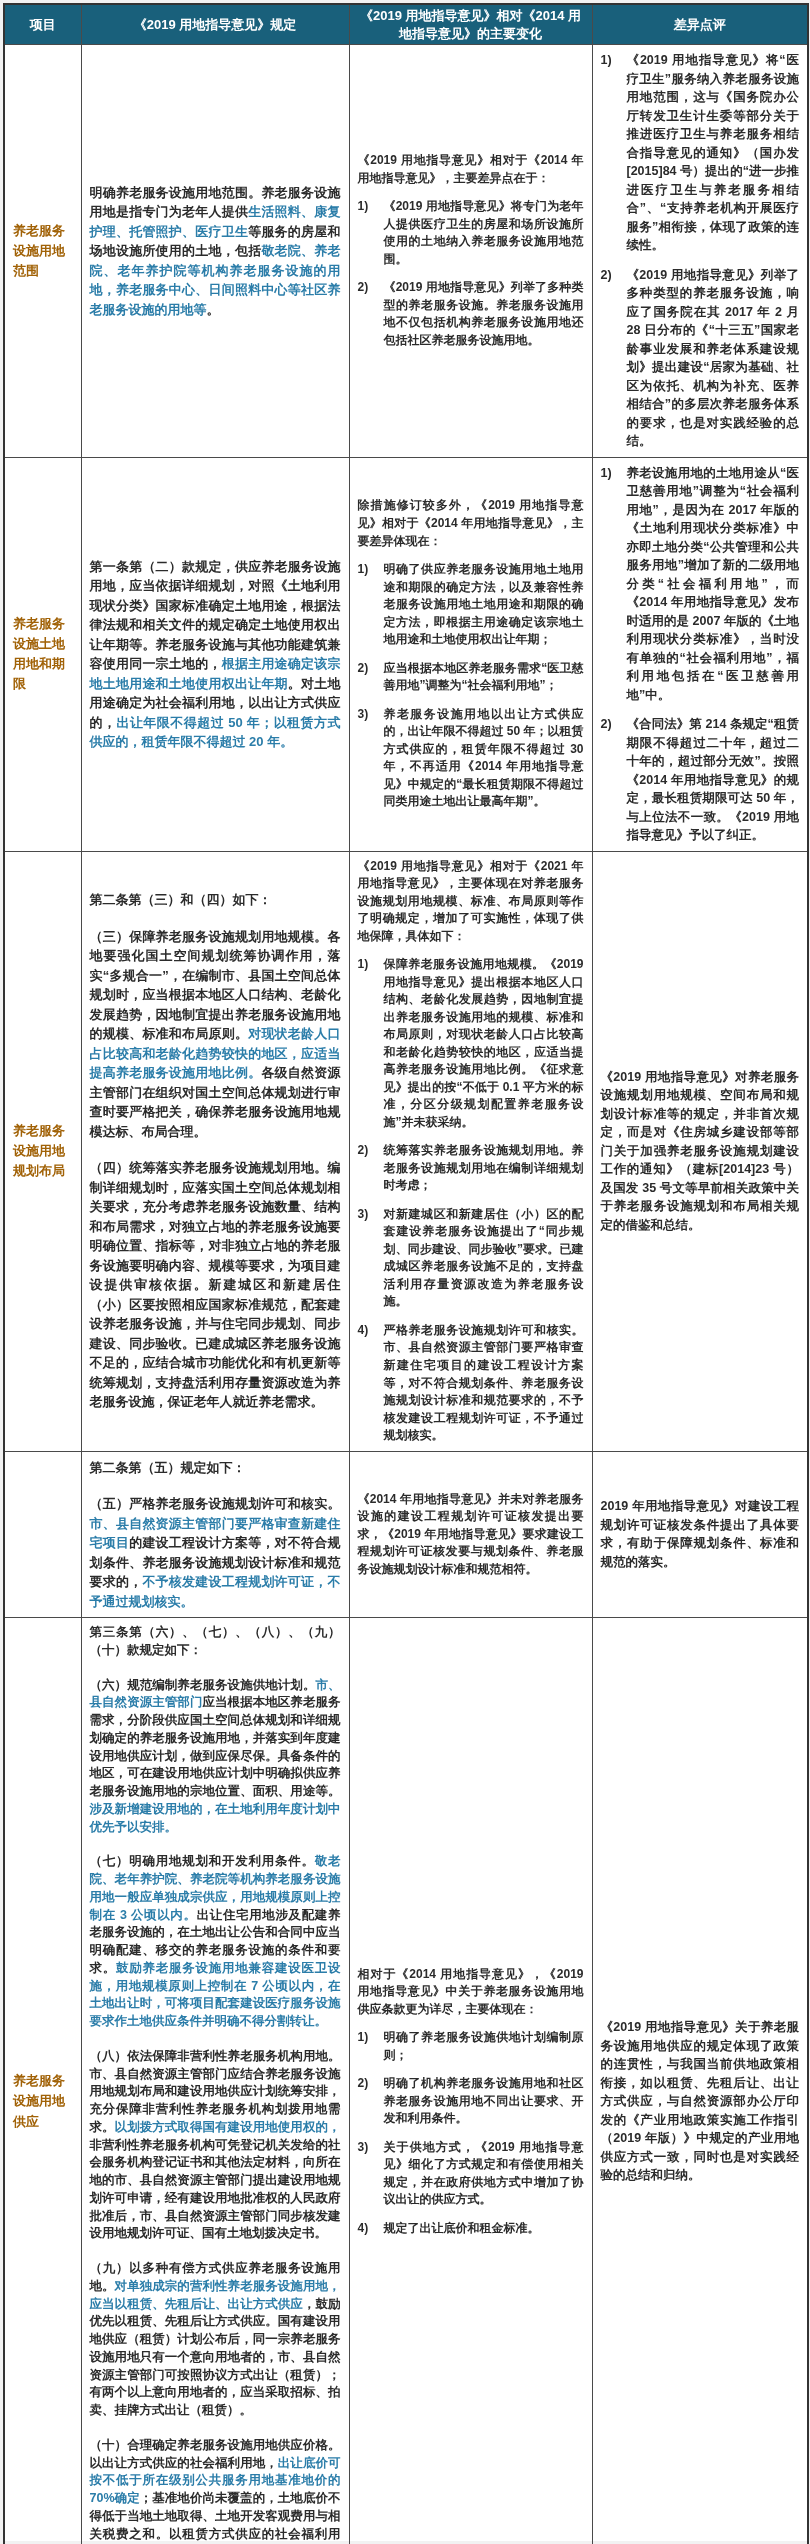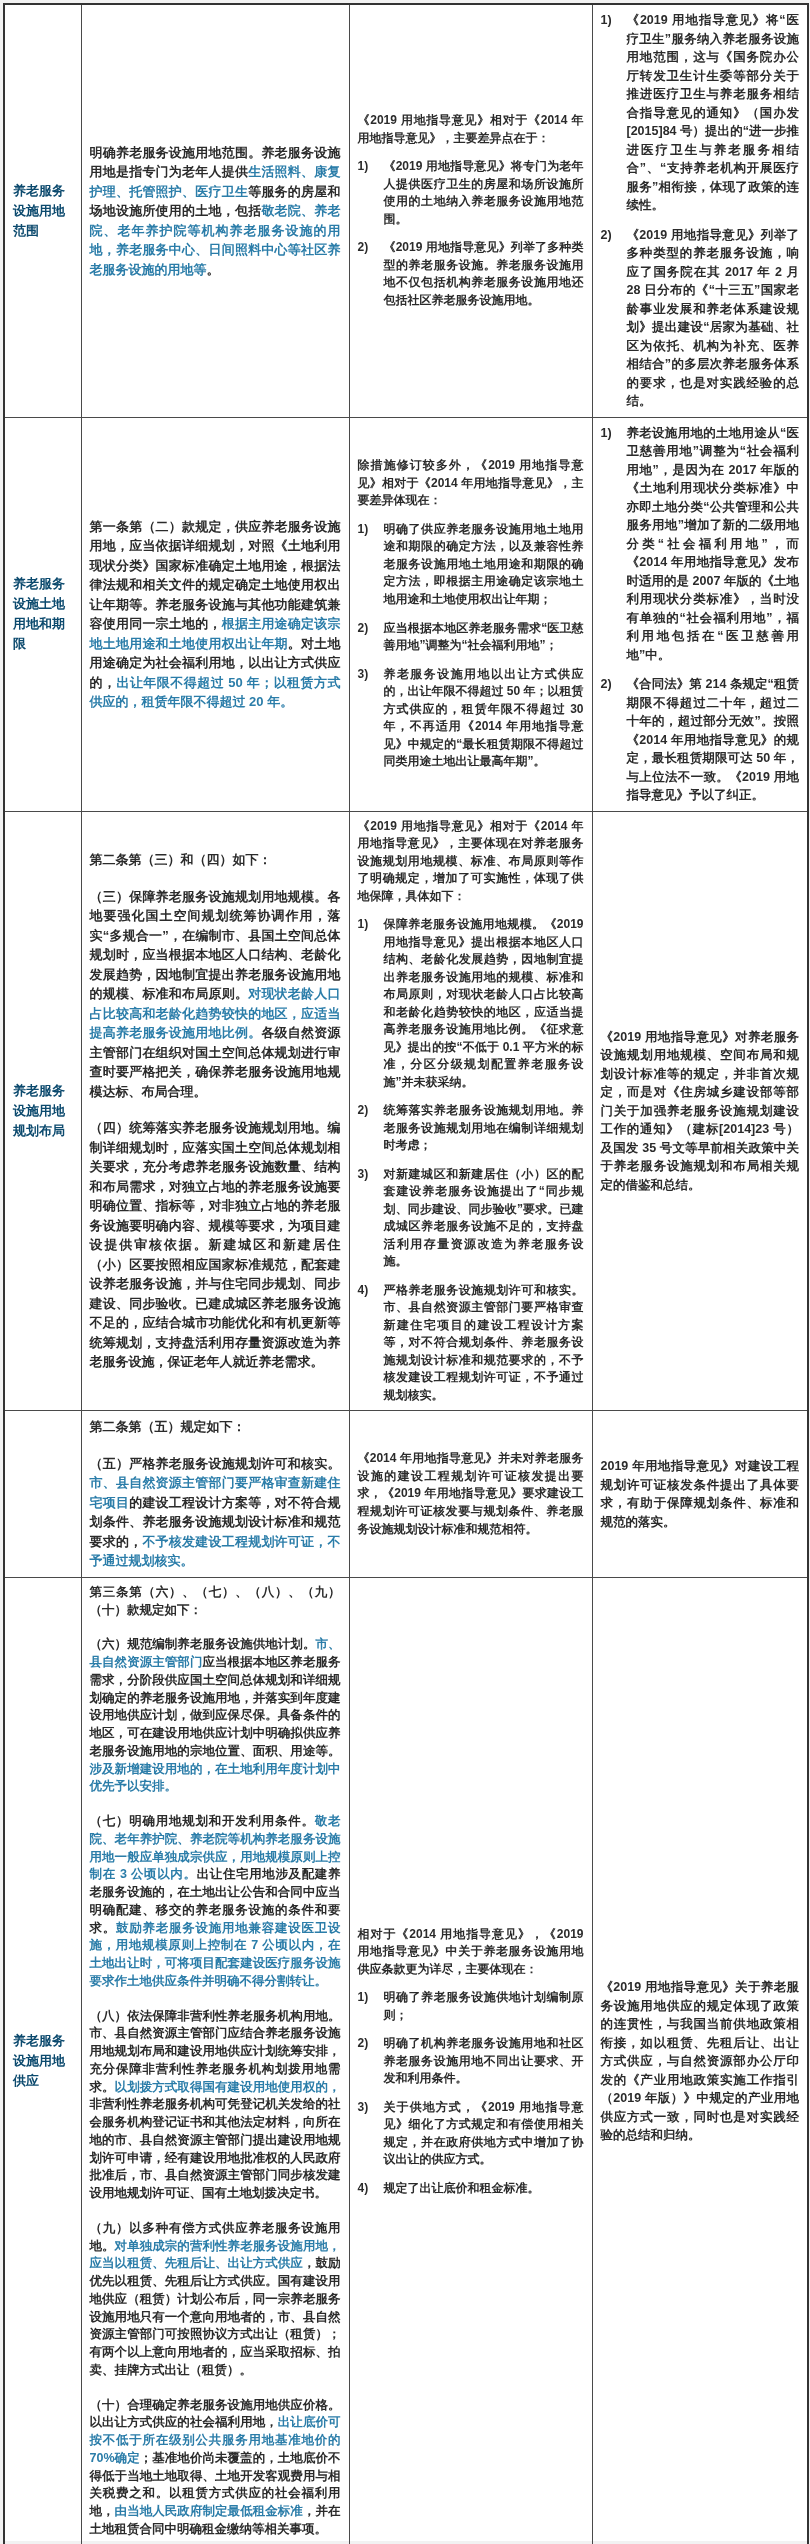"项目" tr.hdr { html: none -> <tr> <th>项目</th> <th>《2019 用地指导意见》规定</th> <th>《2019 用地指导意见》相对《2014 用地指导意见》的主要变化</th> <th>差异点评</th> </tr> }
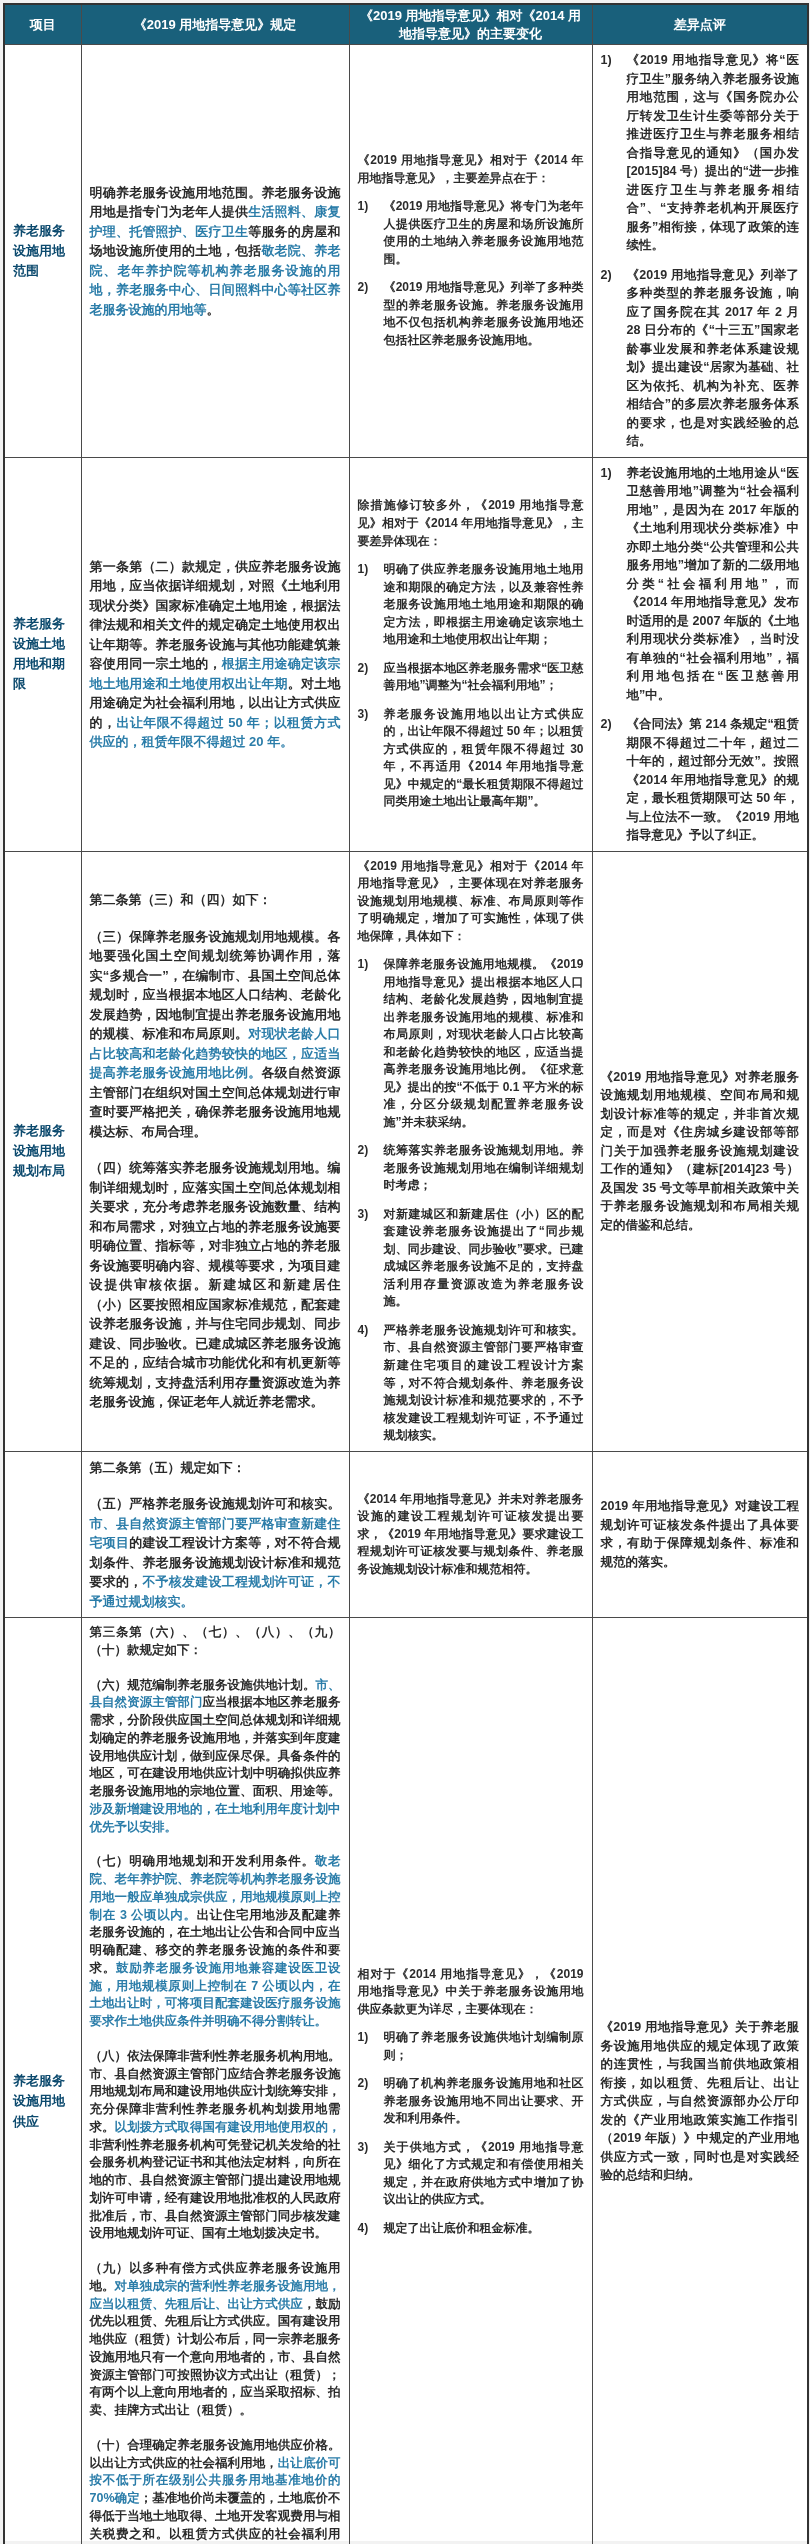"养老服务设施用地范围" td.labelcell { color: #0c4a6e -> #a16207 }
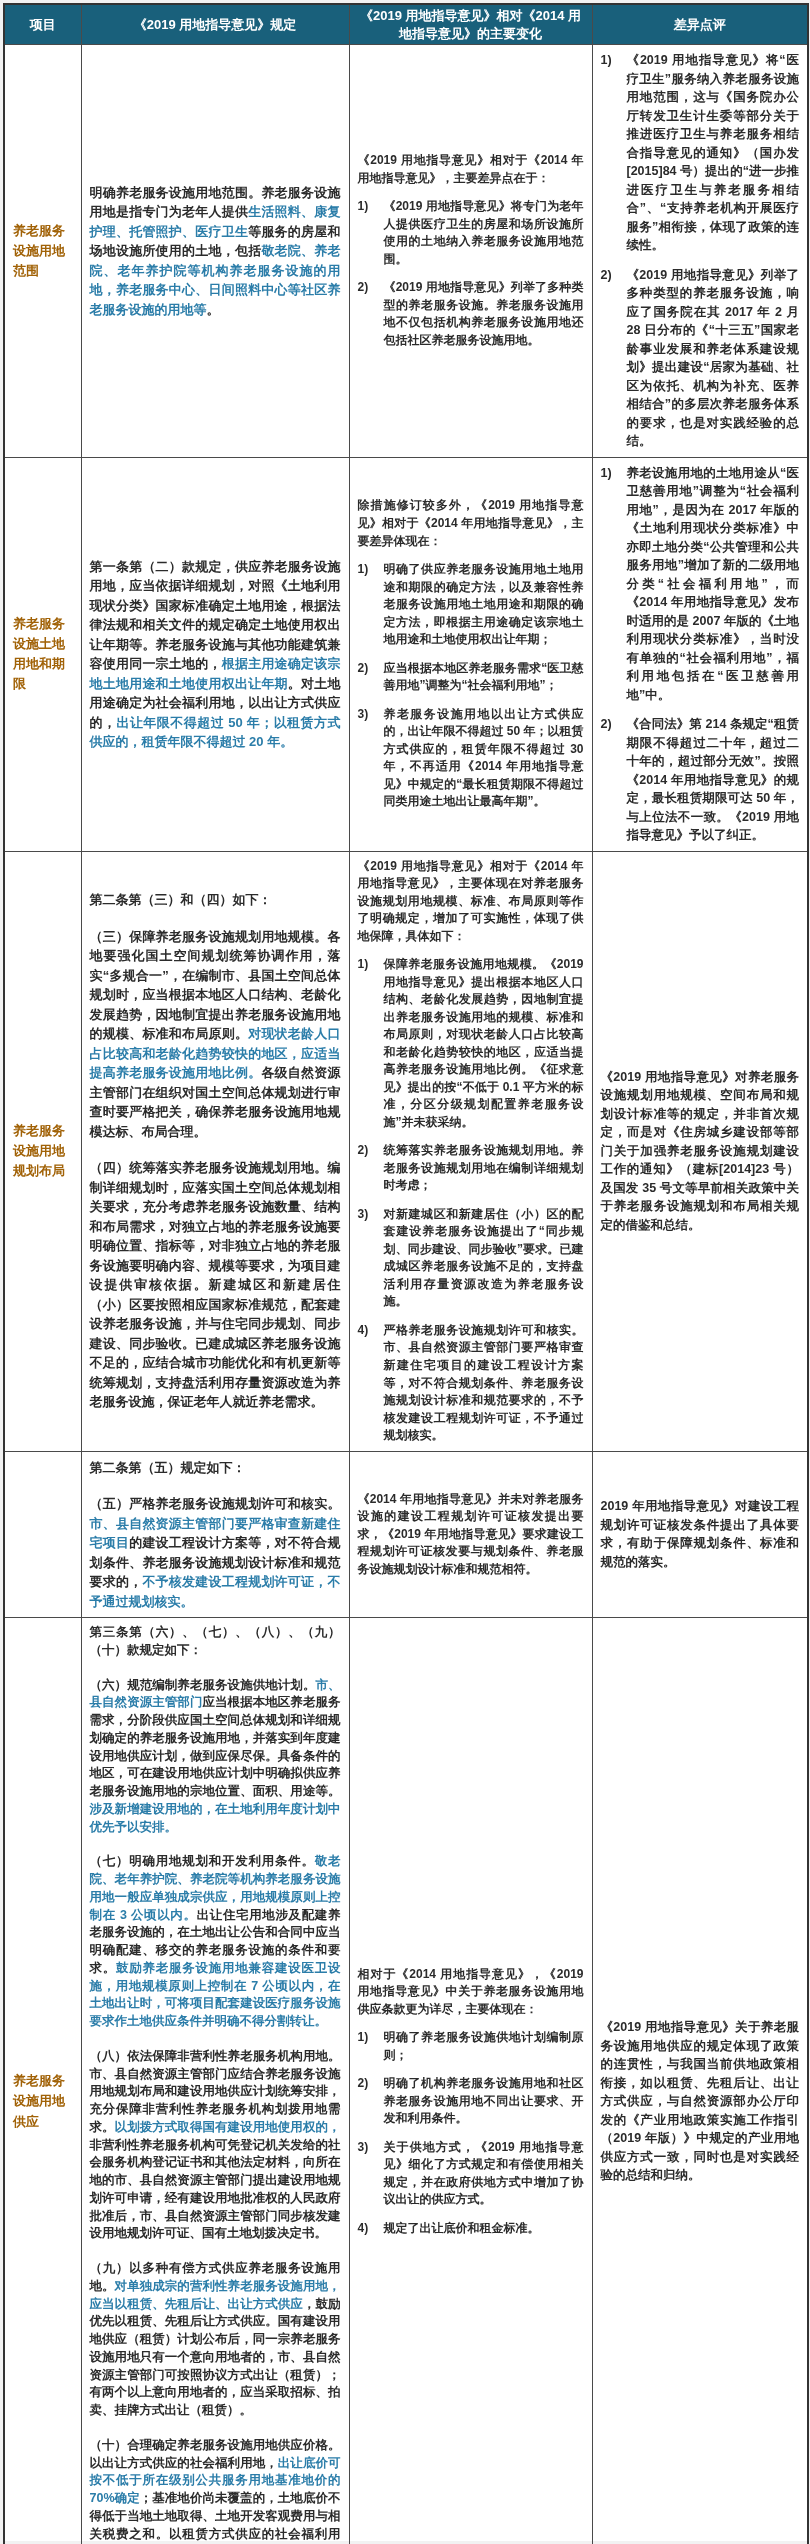"《2019 用地指导意见》相对于《2014" span { text: 2014 -> 2021 }
